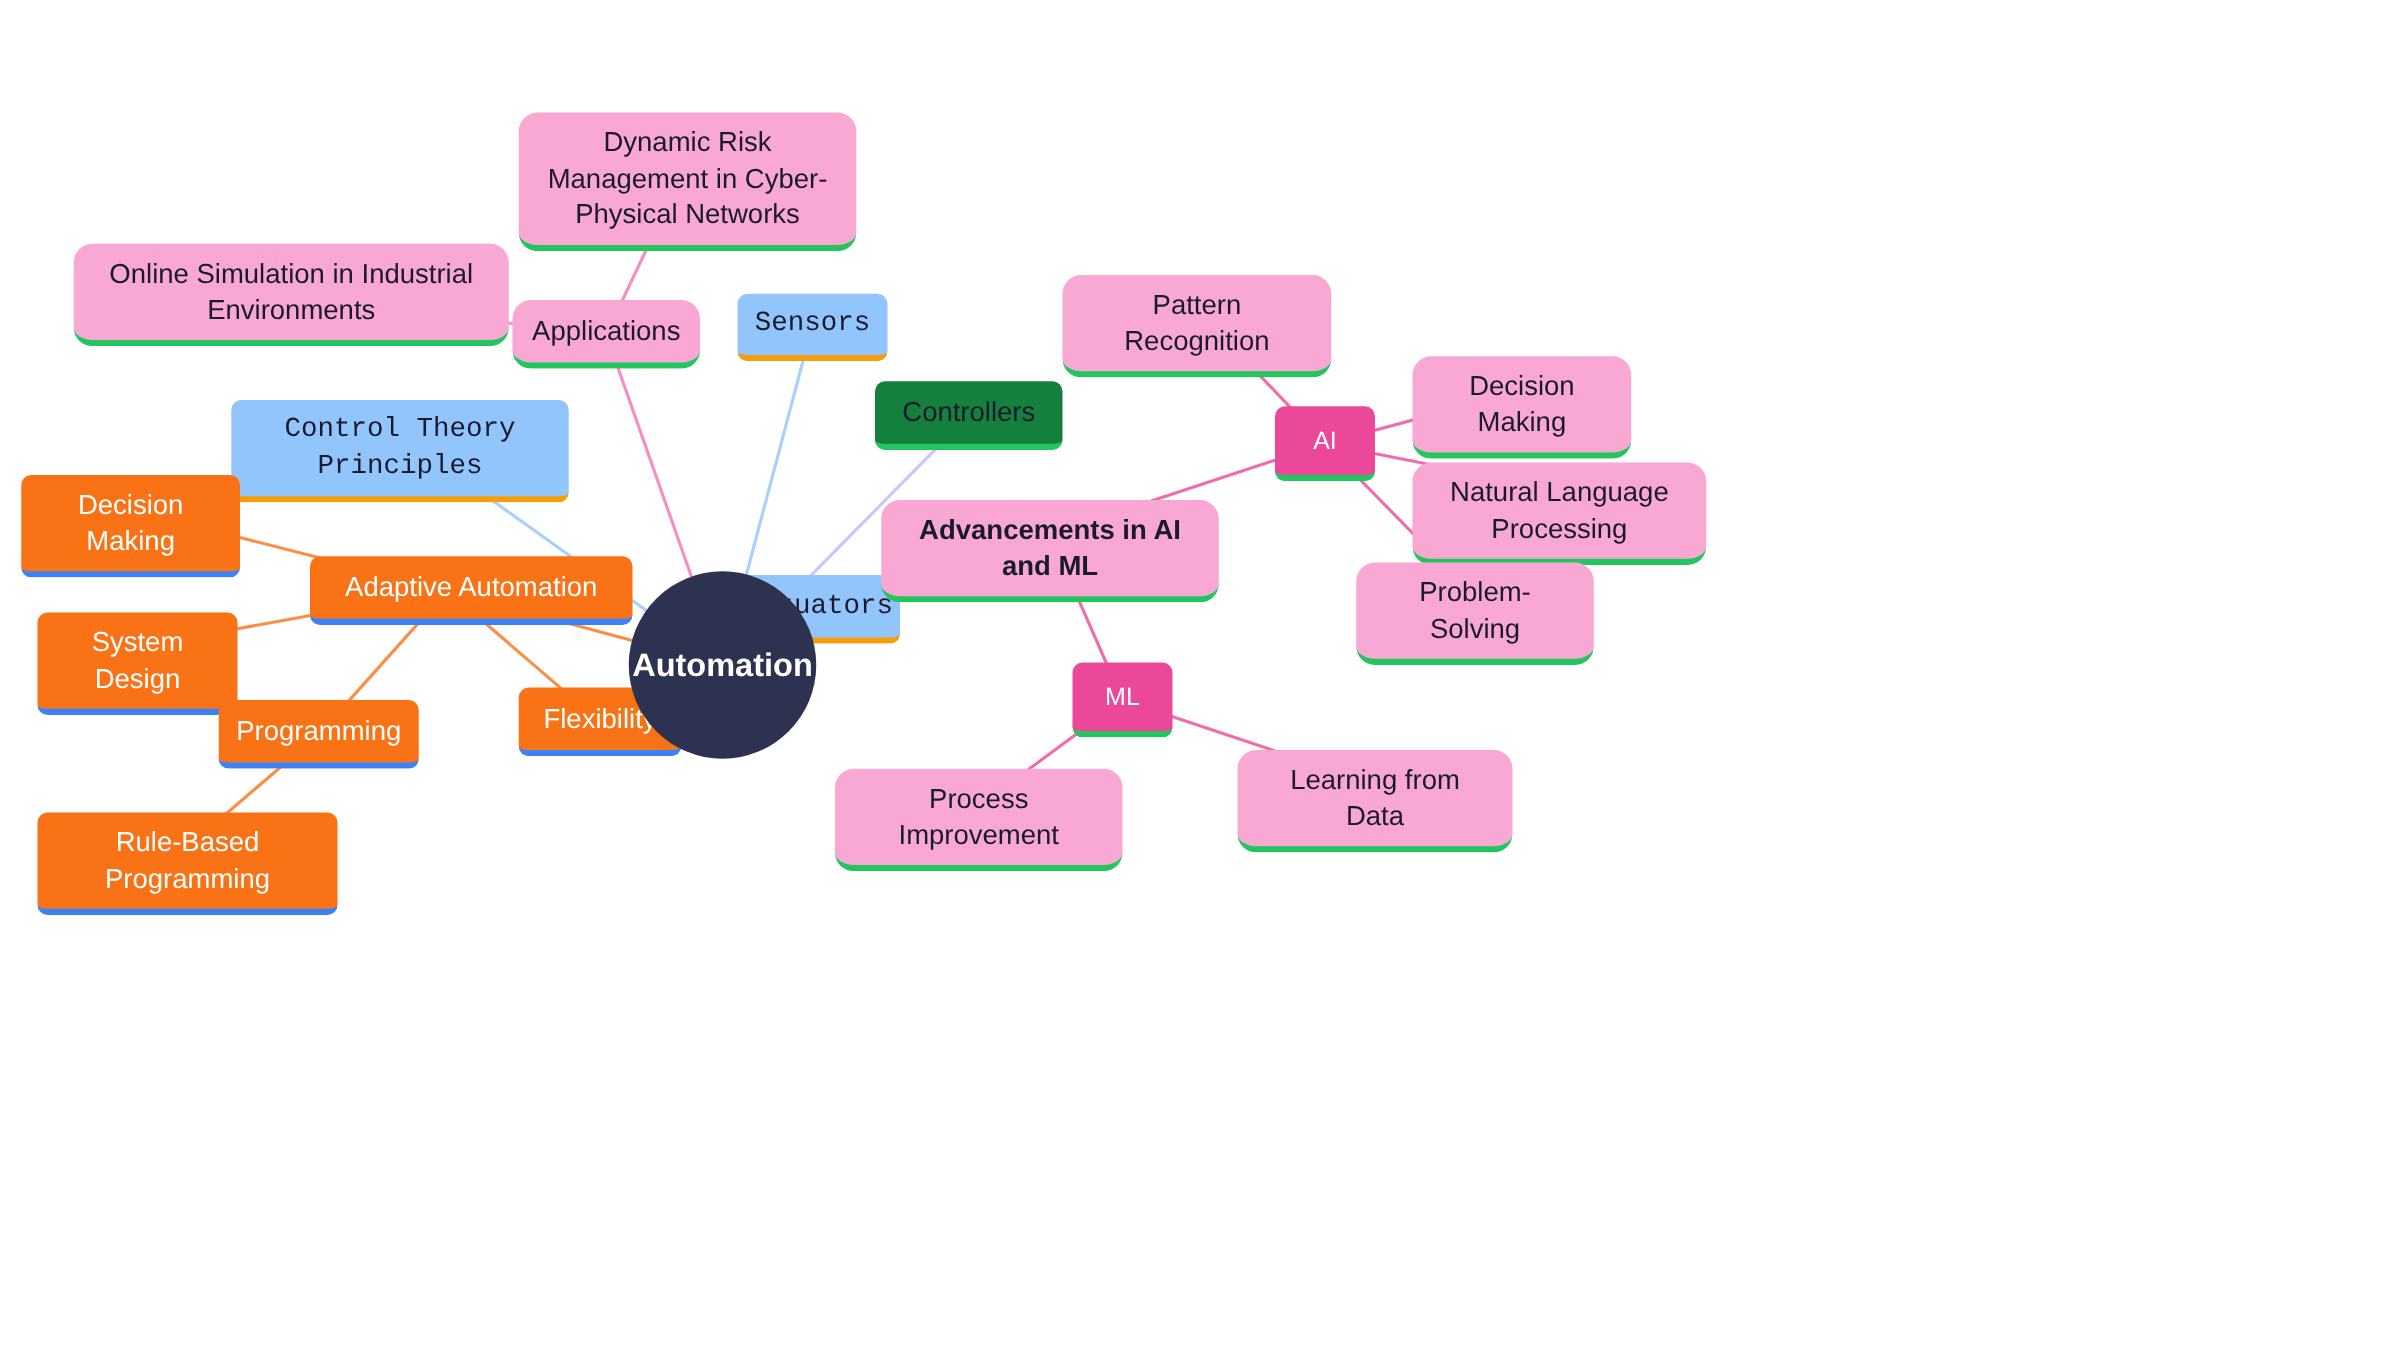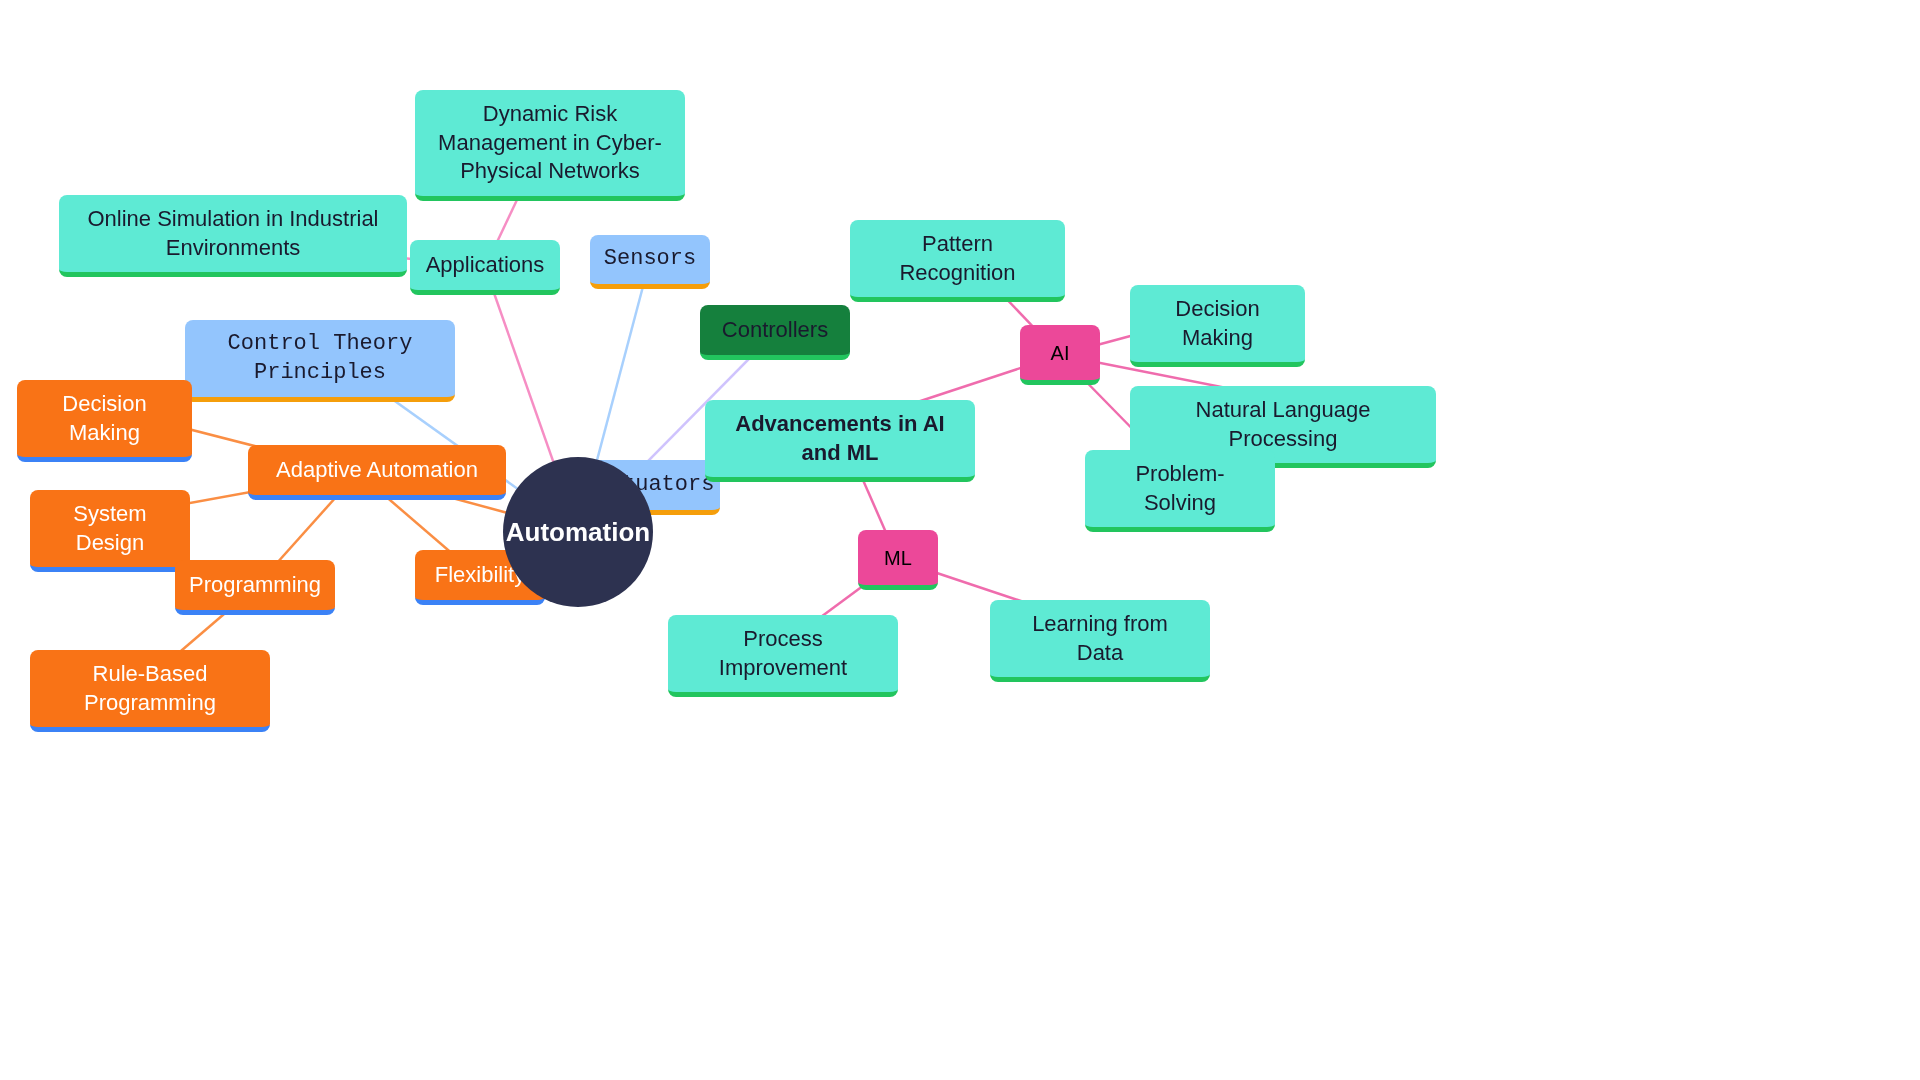"Dynamic Risk Management in" .pink { background: #5eead4 -> #f9a8d4; border-radius: none -> 15px }
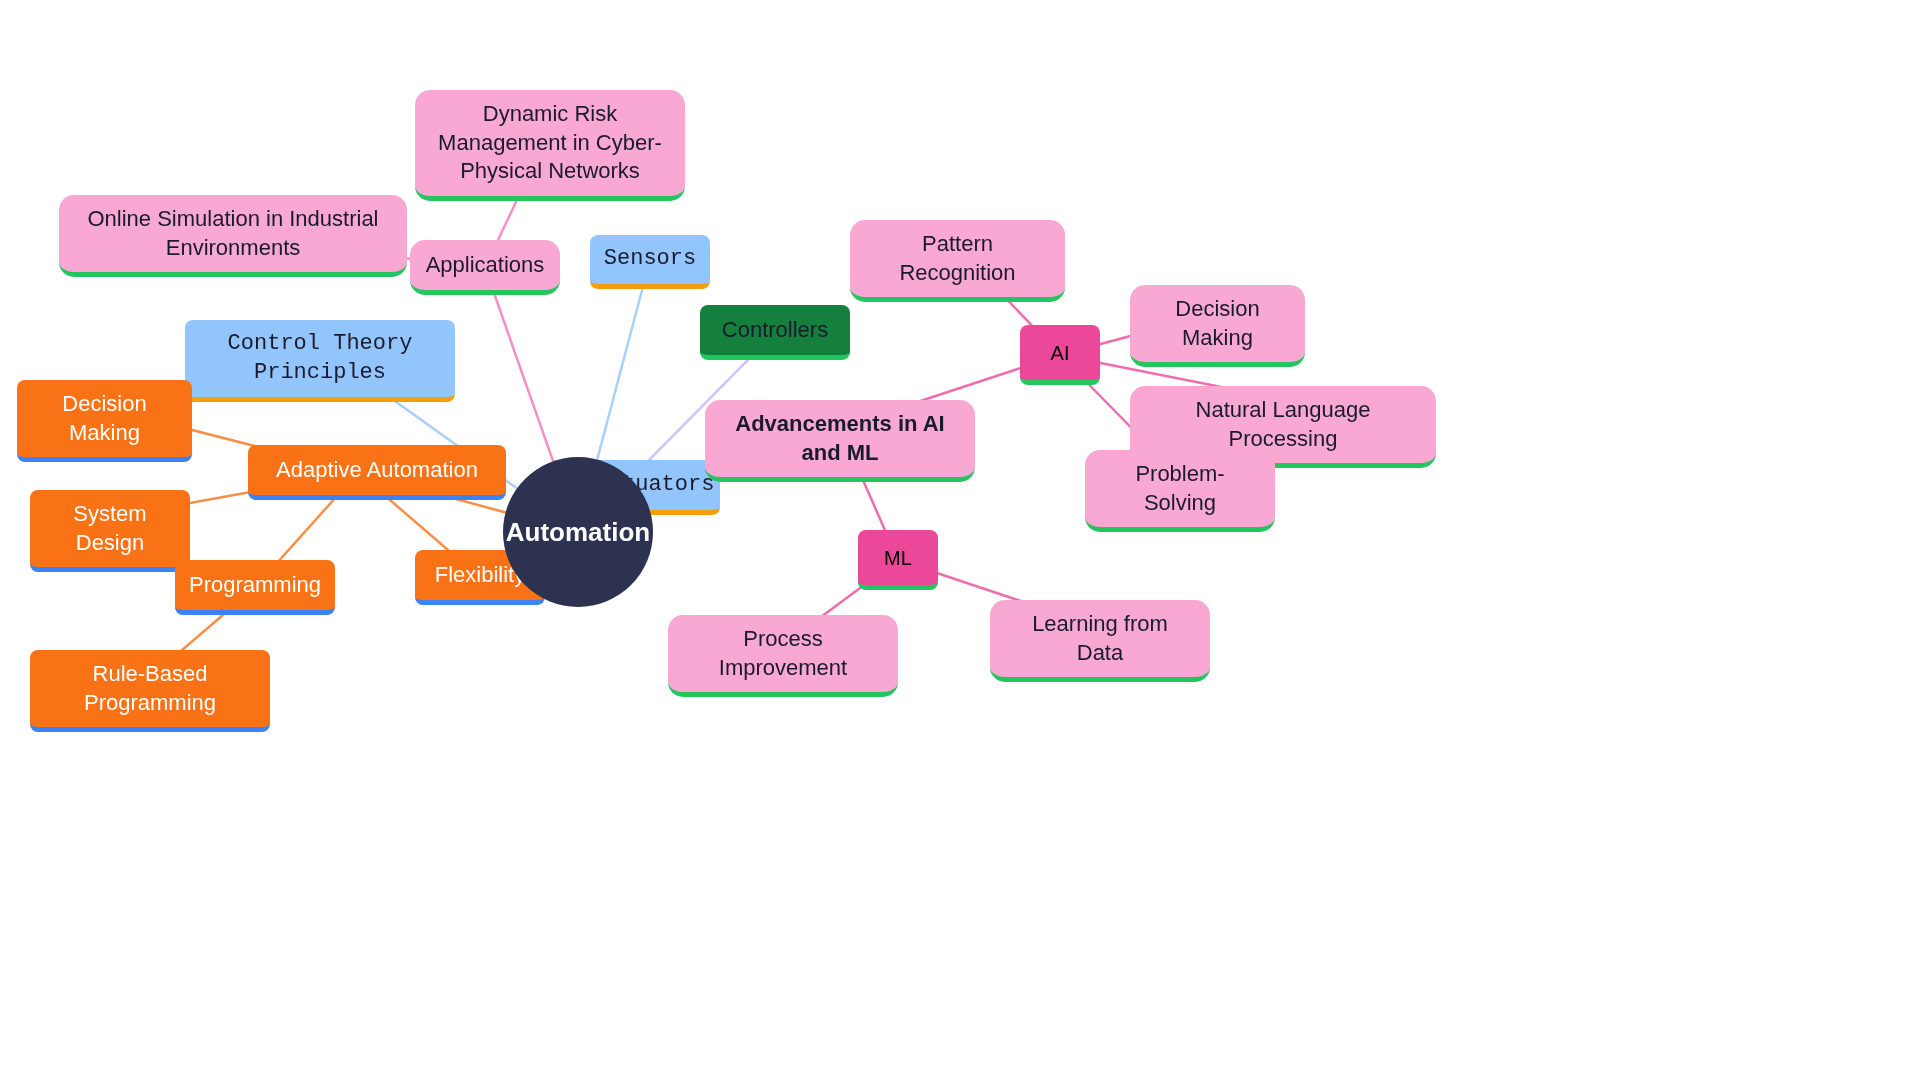"AI" .magenta { color: #000000 -> #ffffff }
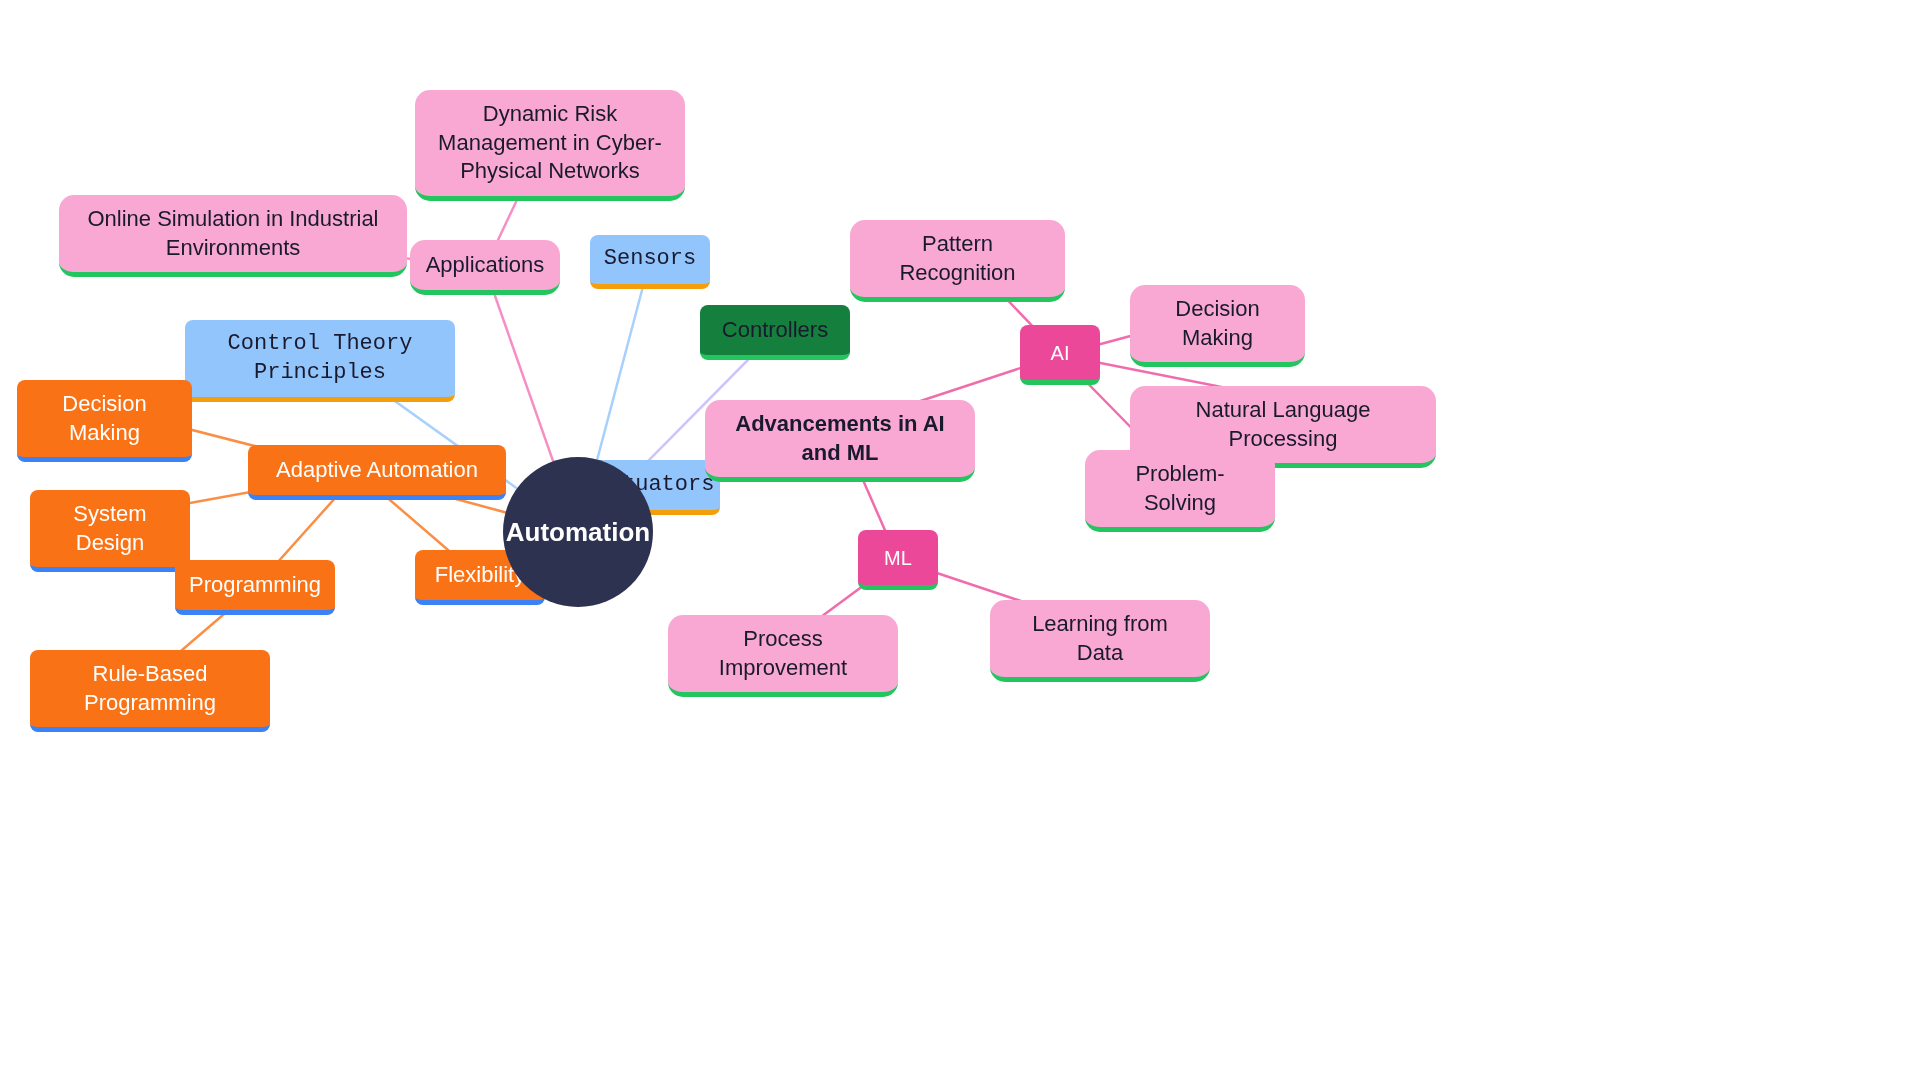"Natural Language Processing" div.node { top: 386px -> 370px; width: 306px -> 235px }
